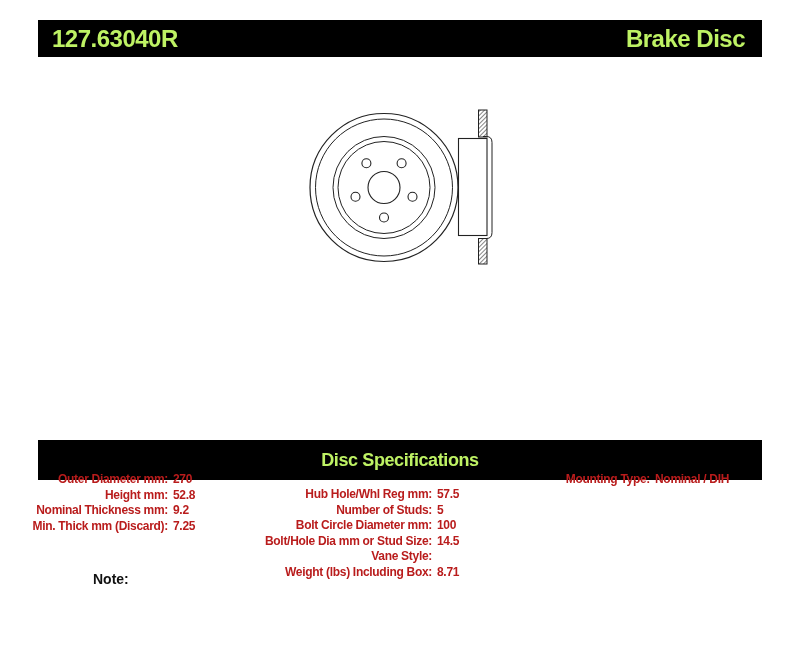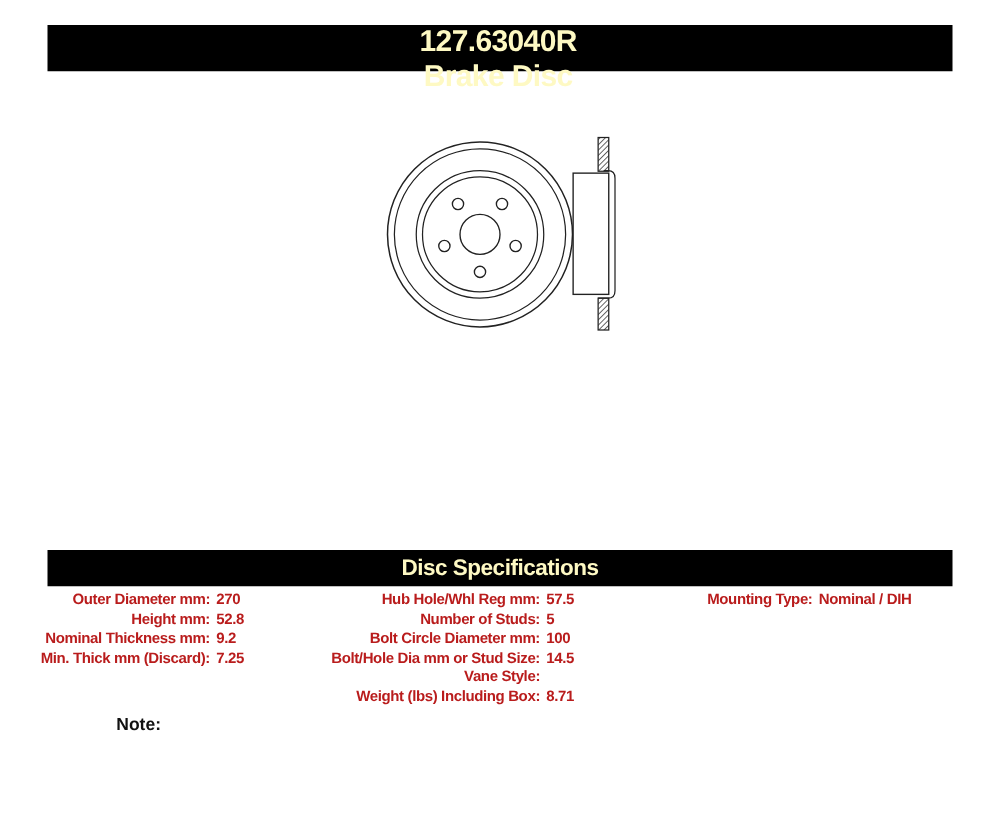"127.63040R" .bar { color: #fef9c3 -> #bef264; flex-direction: column -> none }
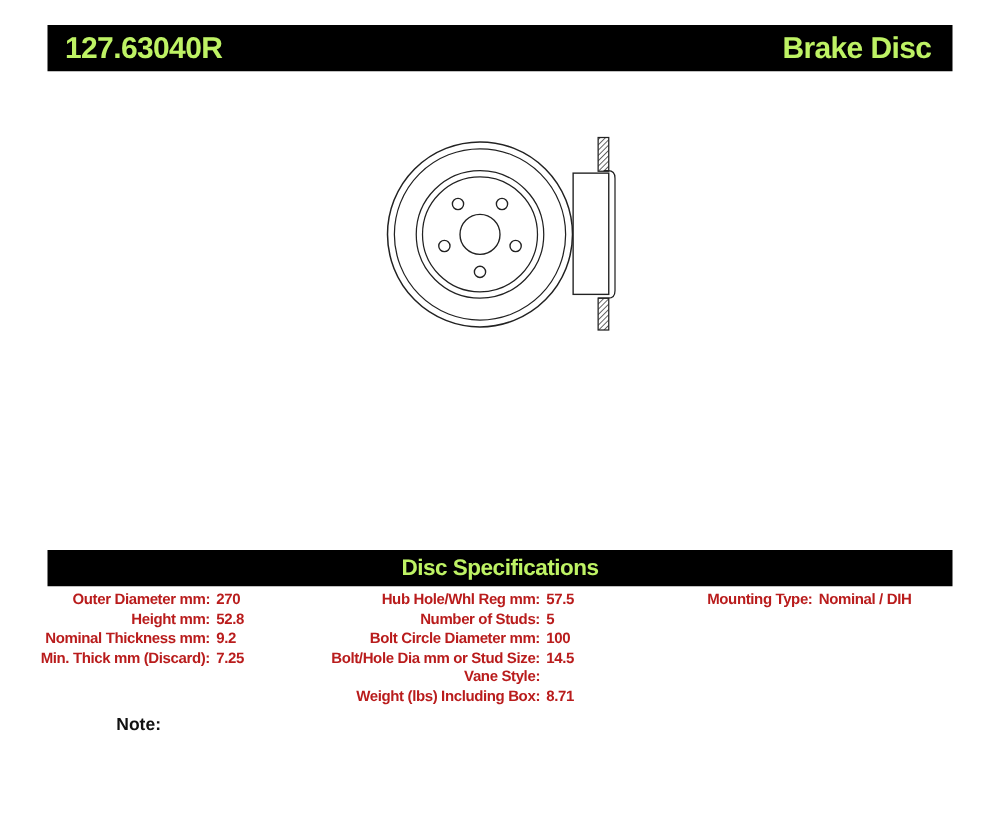"Disc Specifications" #spec-bar { height: 29px -> 40px }
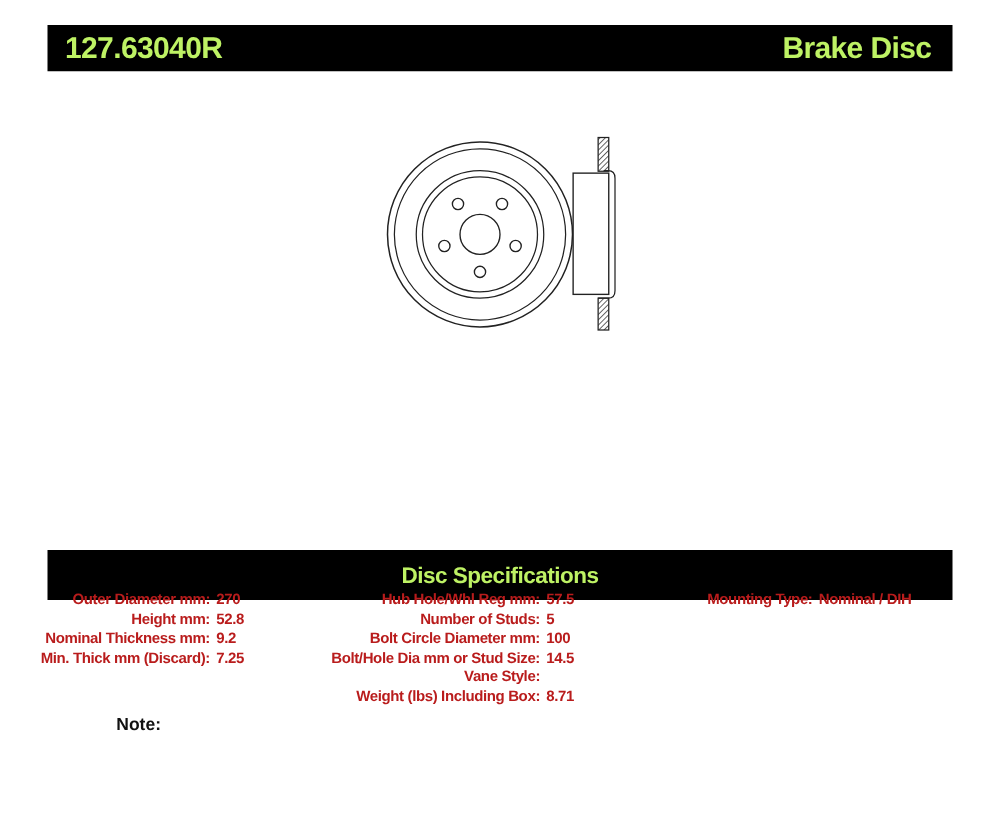"Hub Hole/Whl Reg mm:" #spec-col-2 { margin-top: none -> 15px }
